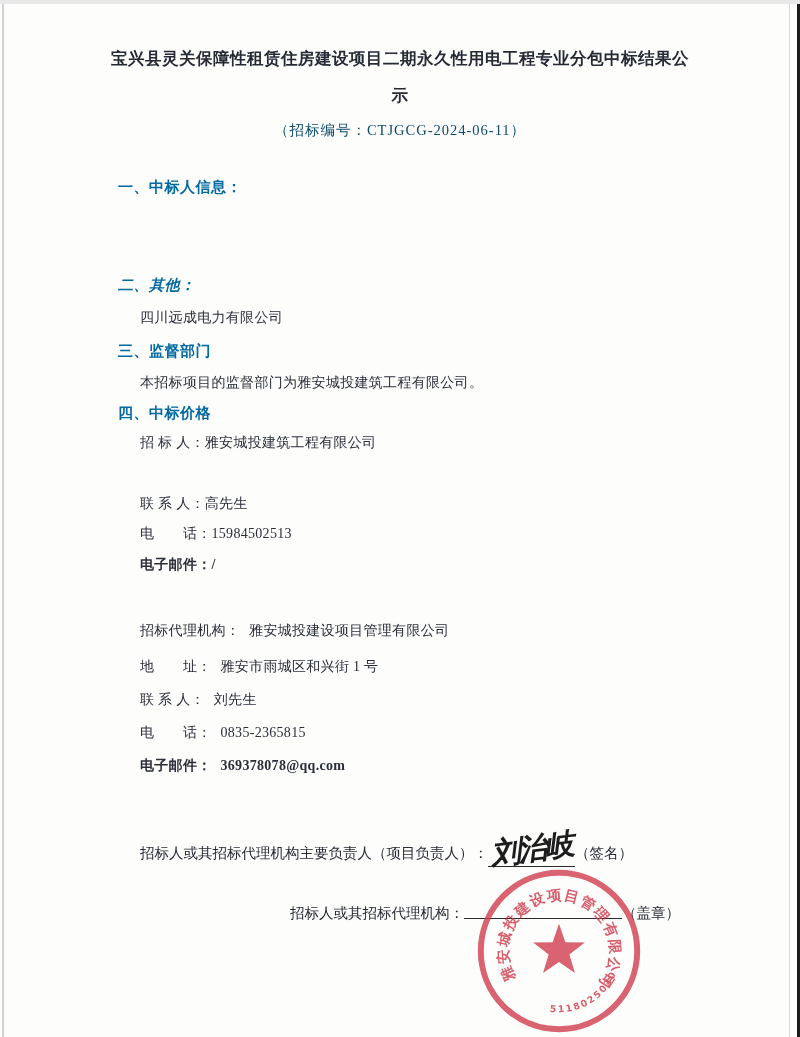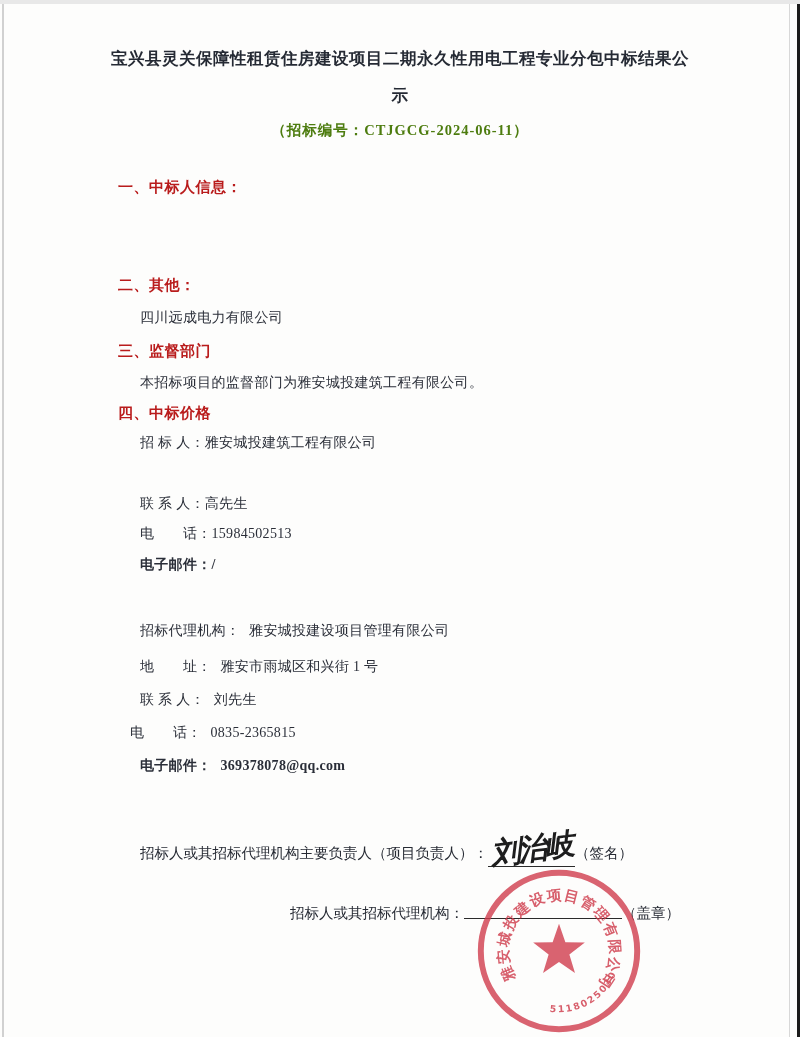"（招标编号：CTJGCG-2024-06-11）" .tender-no { color: #4d7c0f -> #0c4a6e; font-weight: 700 -> 400 }
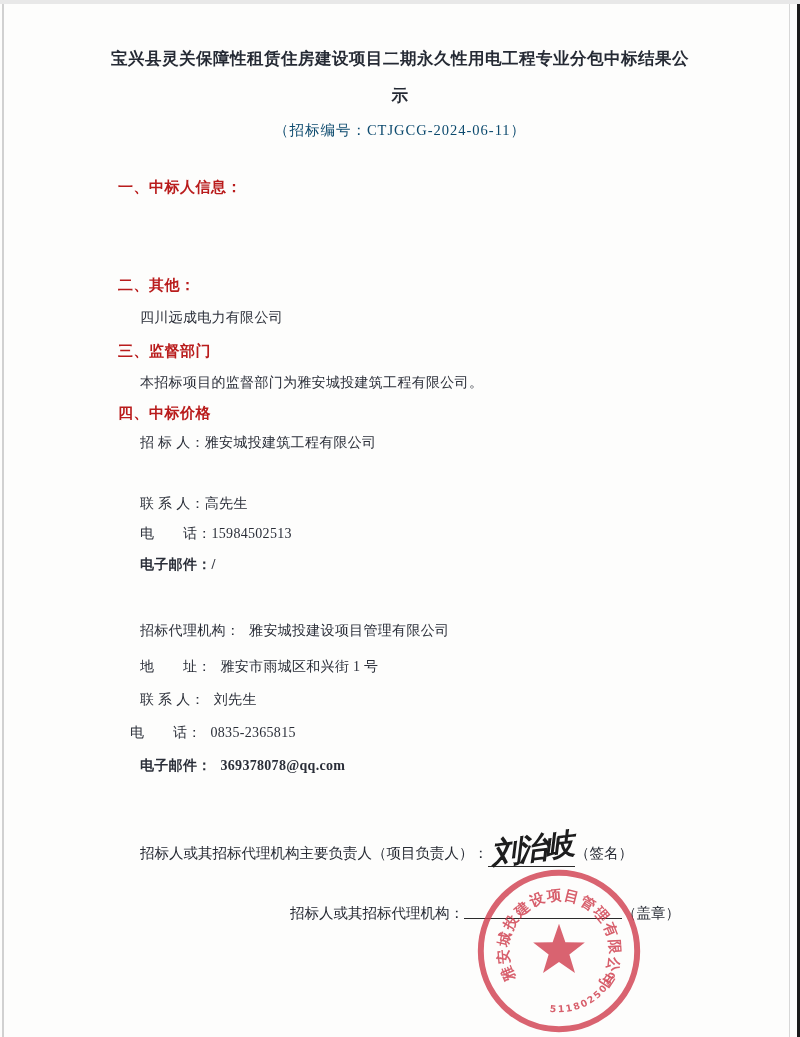"一、中标人信息：" .h { color: #b91c1c -> #0369a1 }
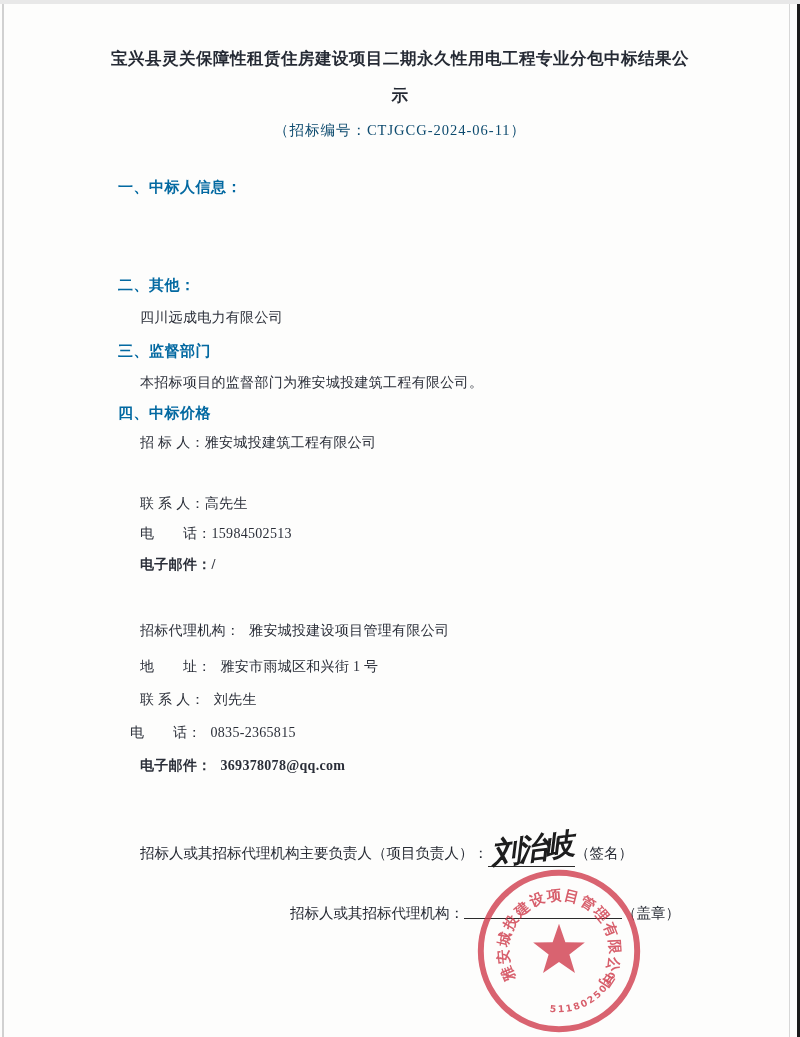"二、其他：" div.abs { font-style: none -> italic }
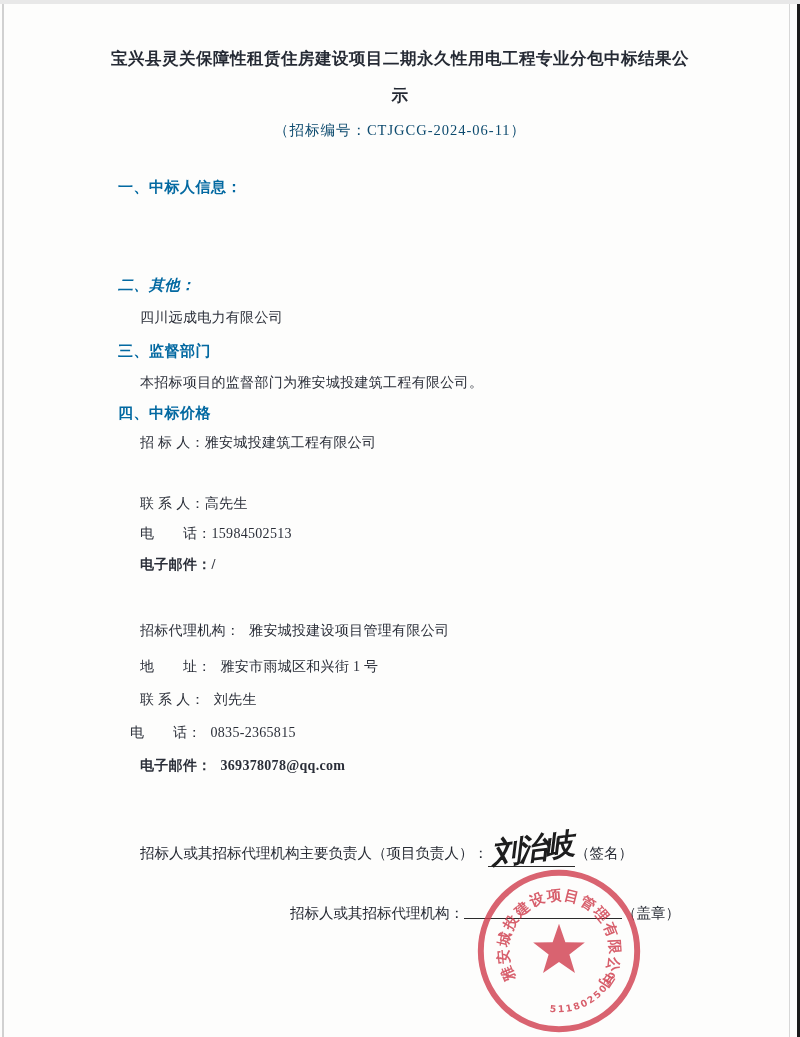"电 话： 0835-2365815" div.abs { left: 130px -> 140px }
